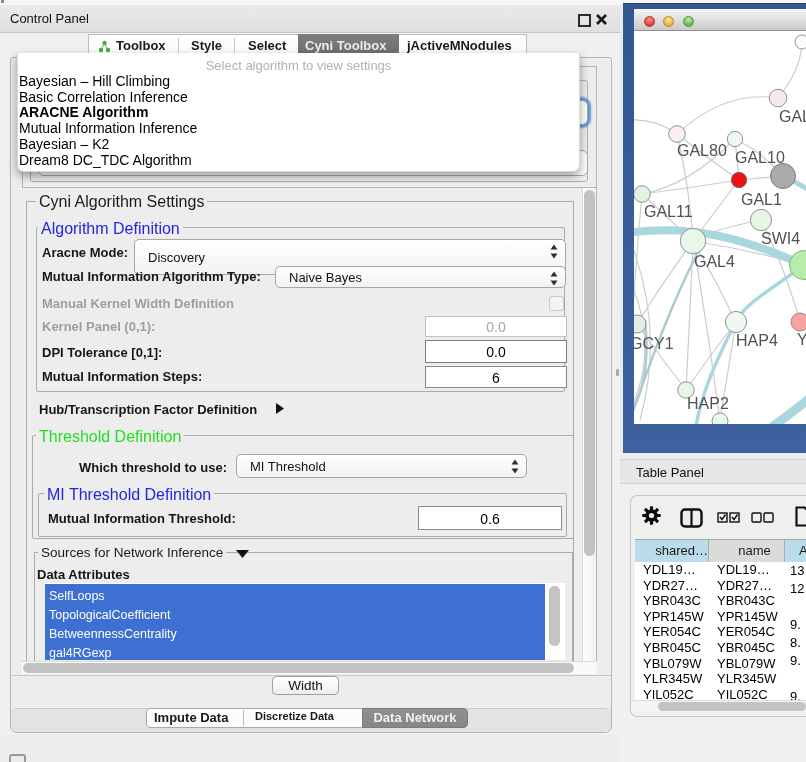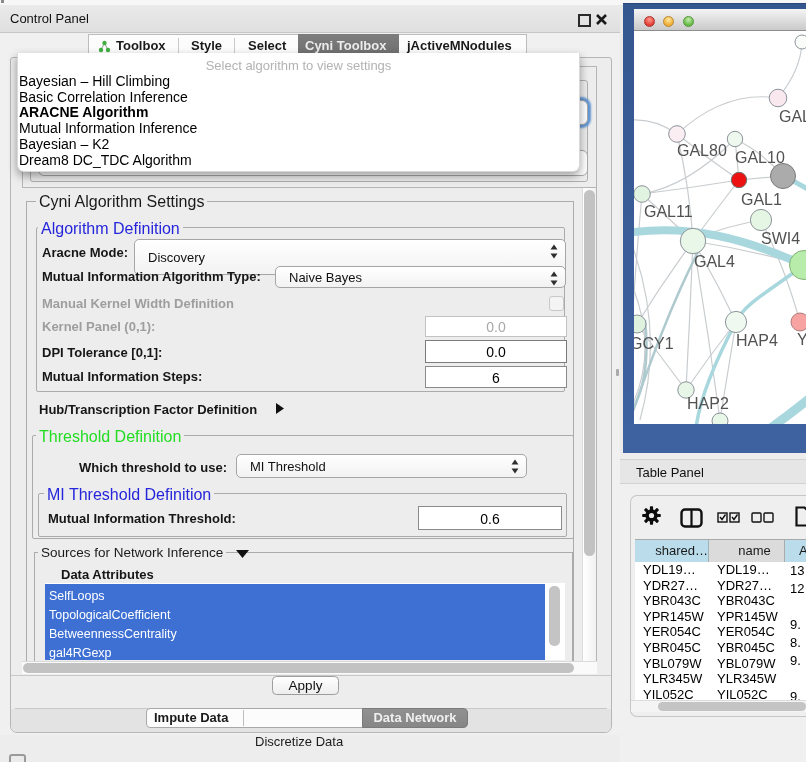"Data Attributes" div.lbl { margin-left: 24px -> none }
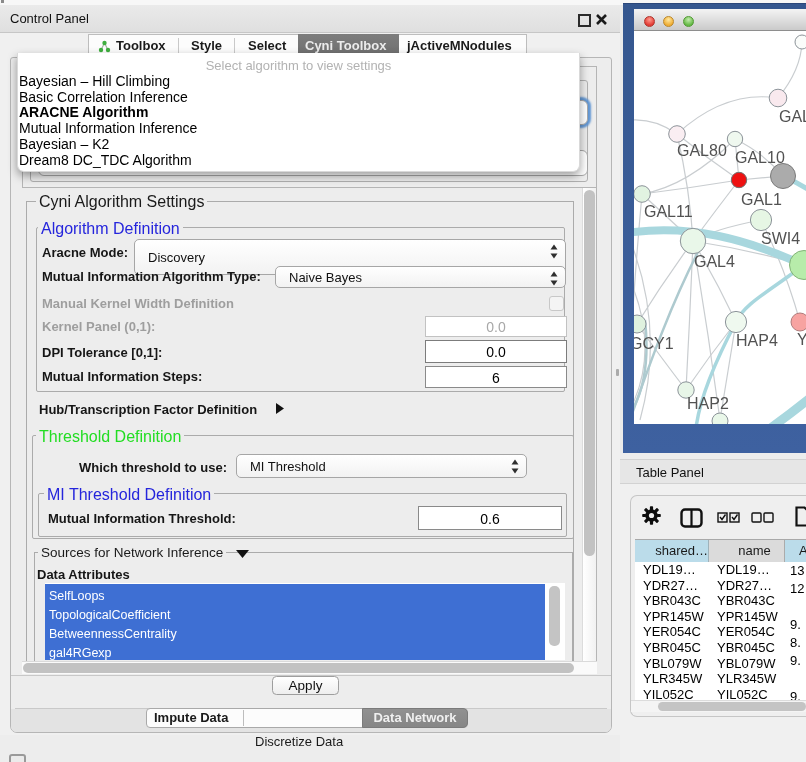"Apply" div.abs { text: Apply -> Width }
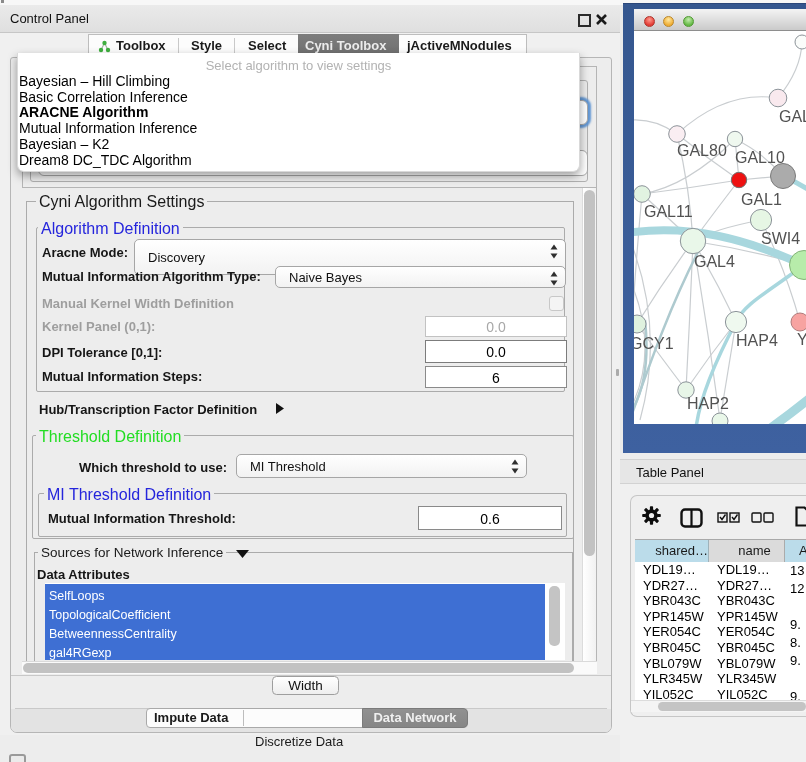"Discretize Data" div.abs { font-size: 13px -> 11px; font-weight: normal -> bold; margin-top: 24px -> none }
